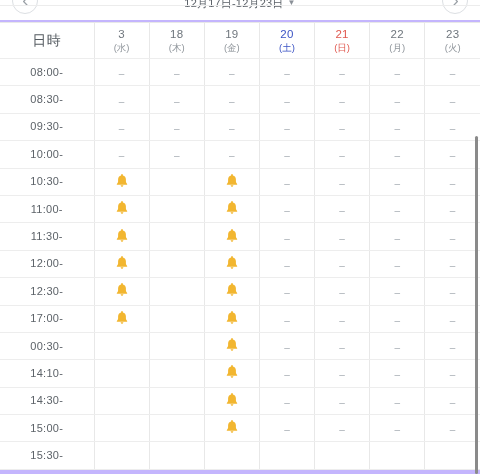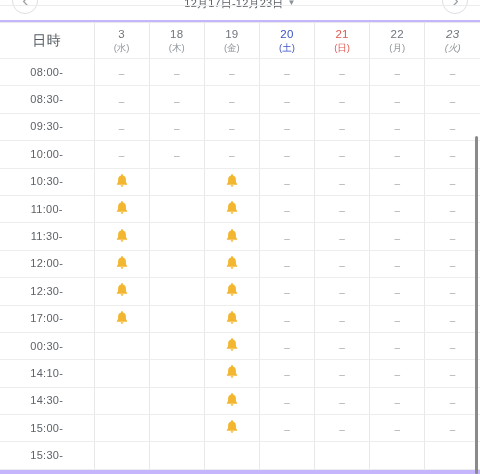"23" table.cal th:last-child, table.cal td:last-child { font-style: italic -> none }
